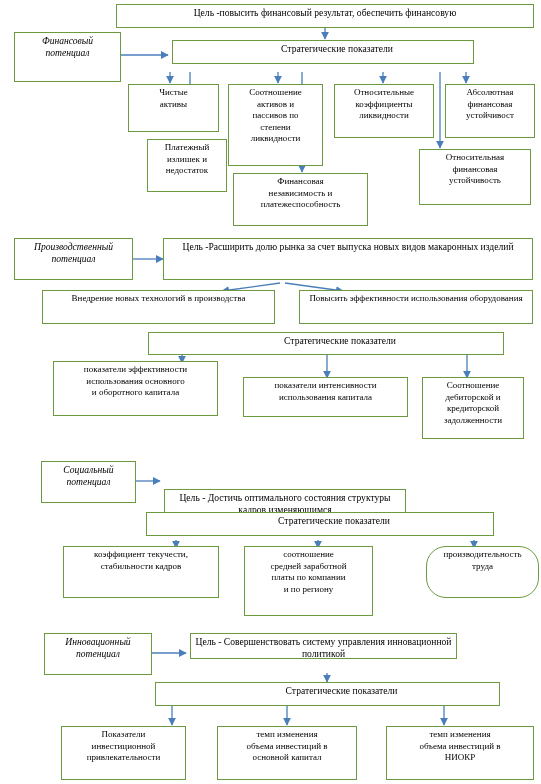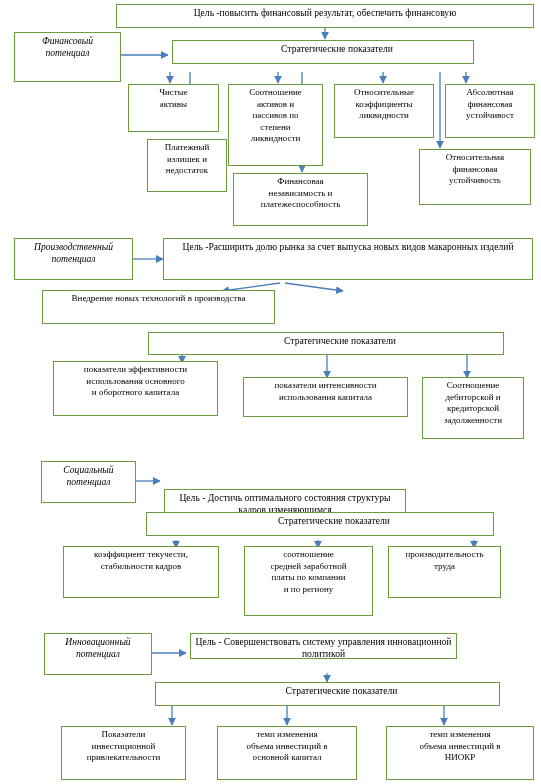"Повысить эффективности использования" div.box { html: none -> <div> <span>Повысить эффективности использования оборудования</span> </div> }
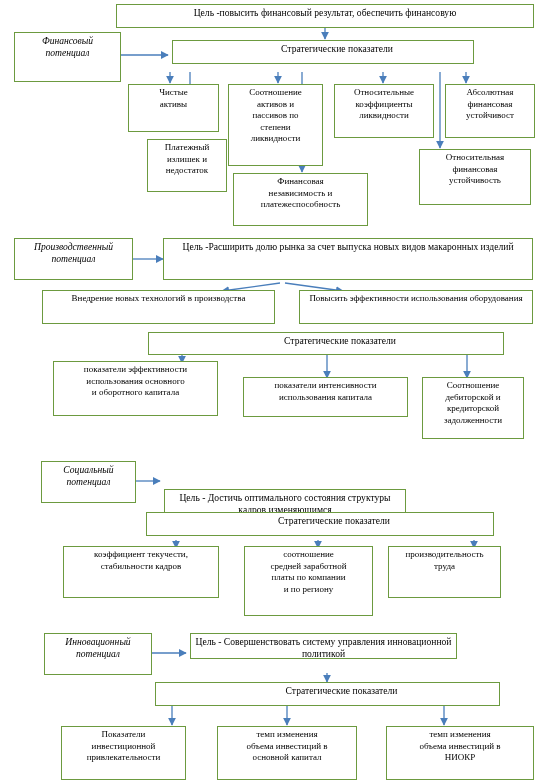"производительность" div.box { border-radius: none -> 20px; left: 388px -> 426px }
